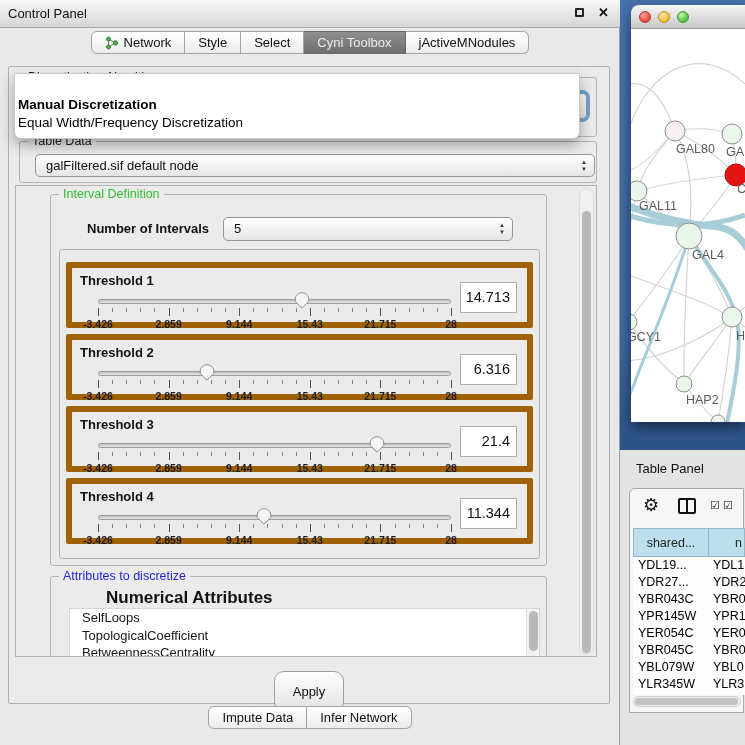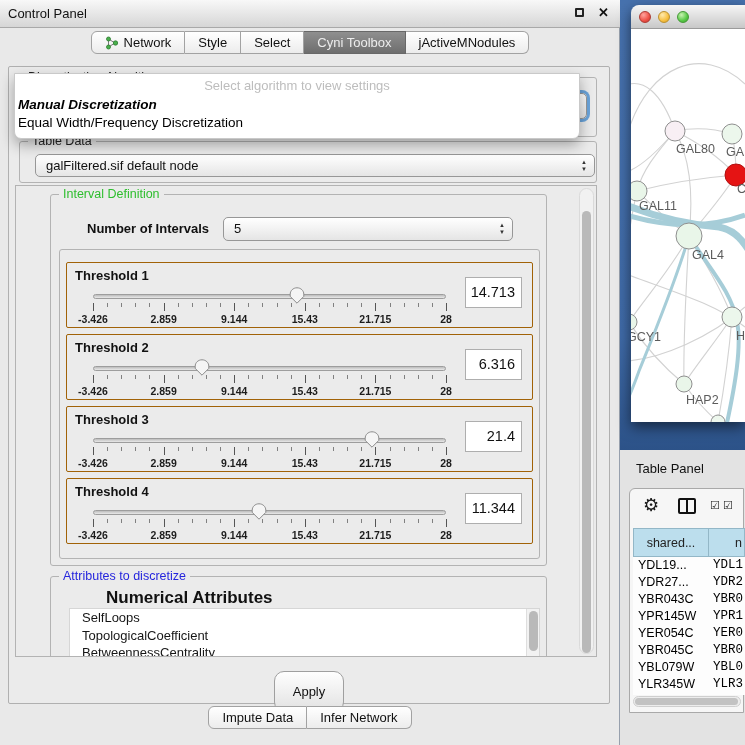"Select algorithm to view settings" div.popup-hint { html: <div>Select algorithm to view settings</div> -> none }
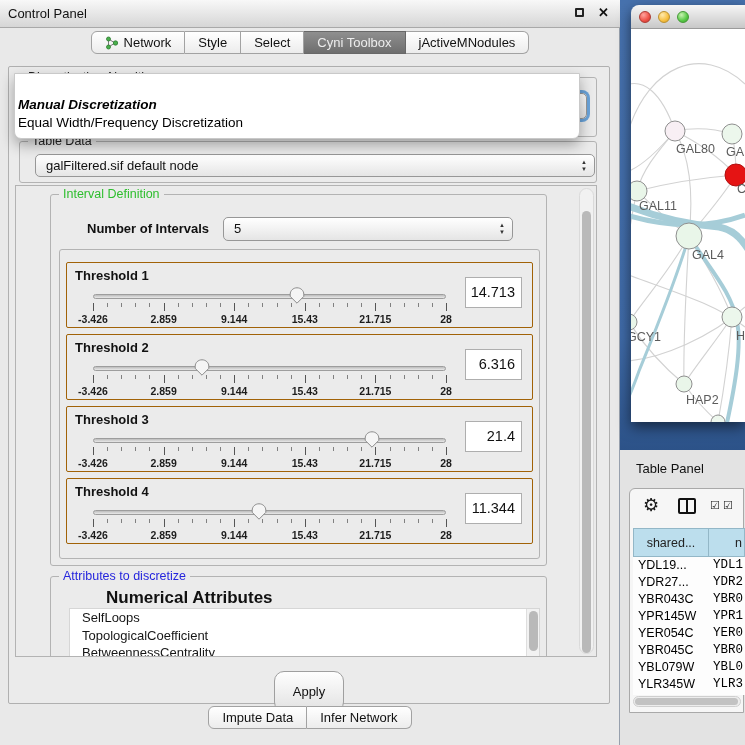"Manual Discretization" .popup-opt.o0 { font-style: italic -> none }
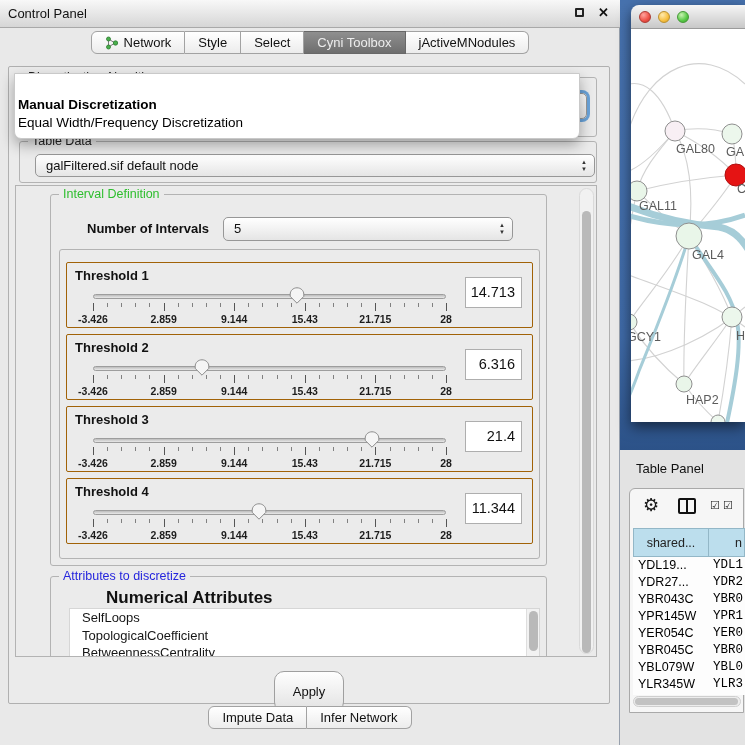"Threshold 1" .threshold-panel { border: 1px solid #a16207 -> 6px solid #a16207 }
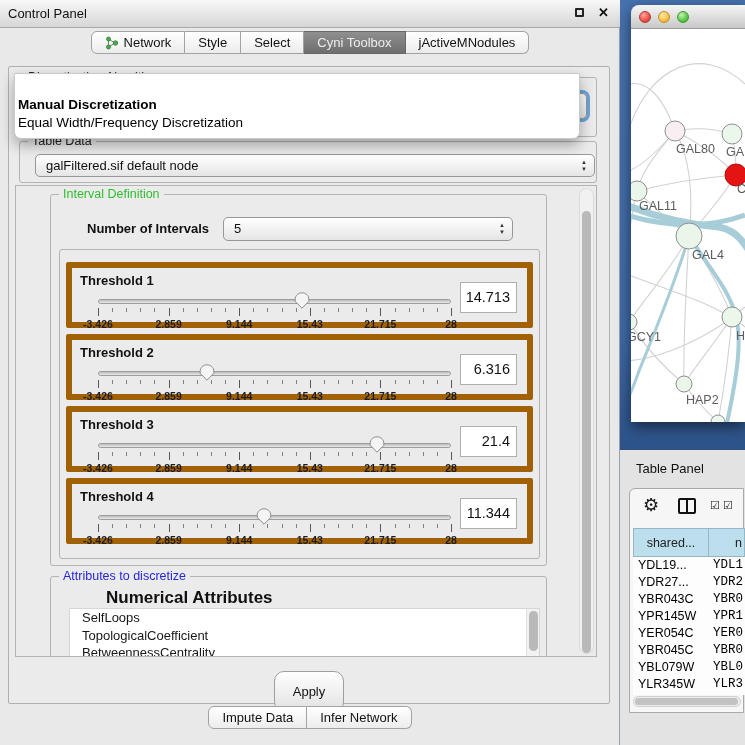"YDL1" .tp-c2 { font-family: Liberation Mono, monospace -> none }
